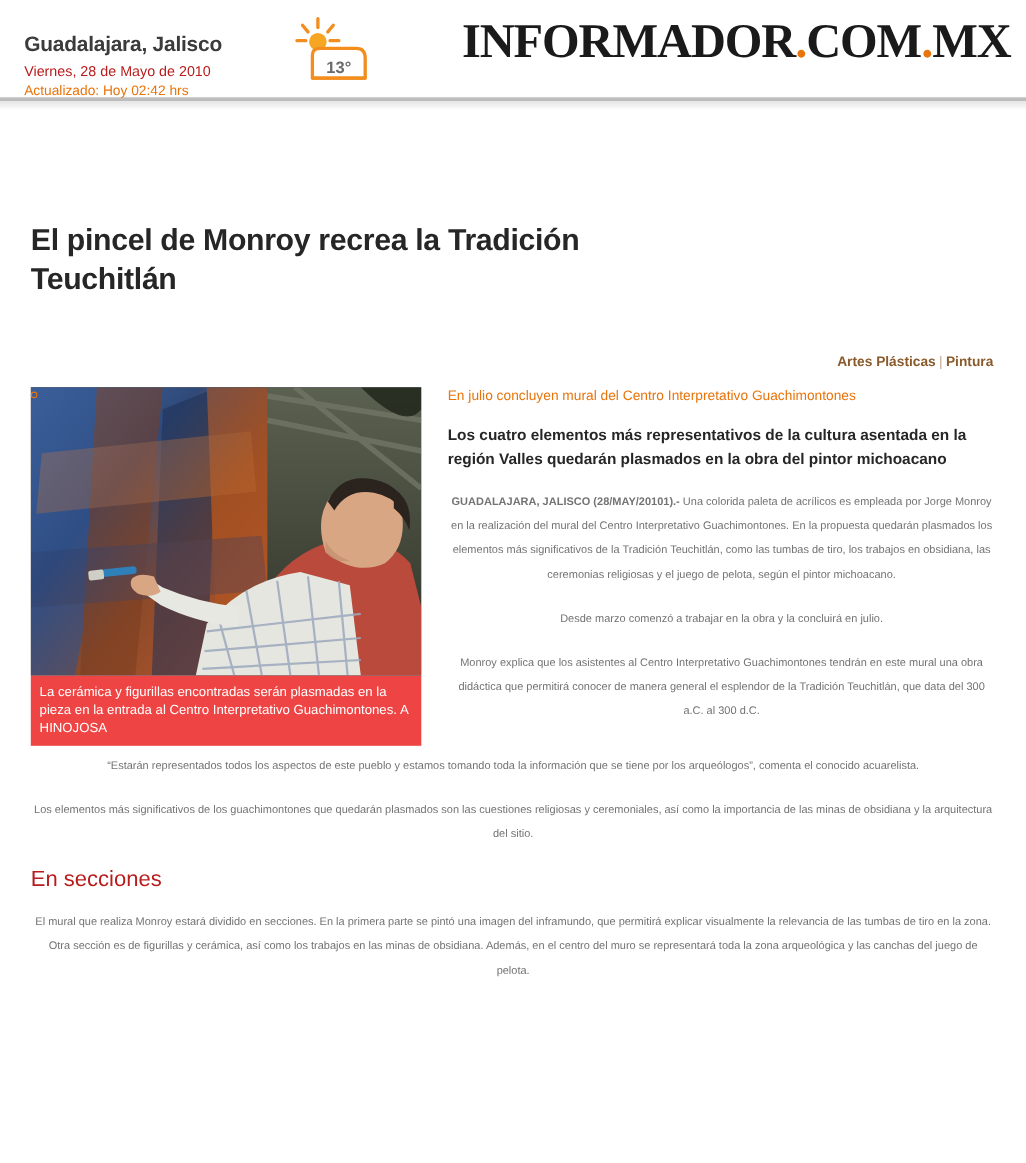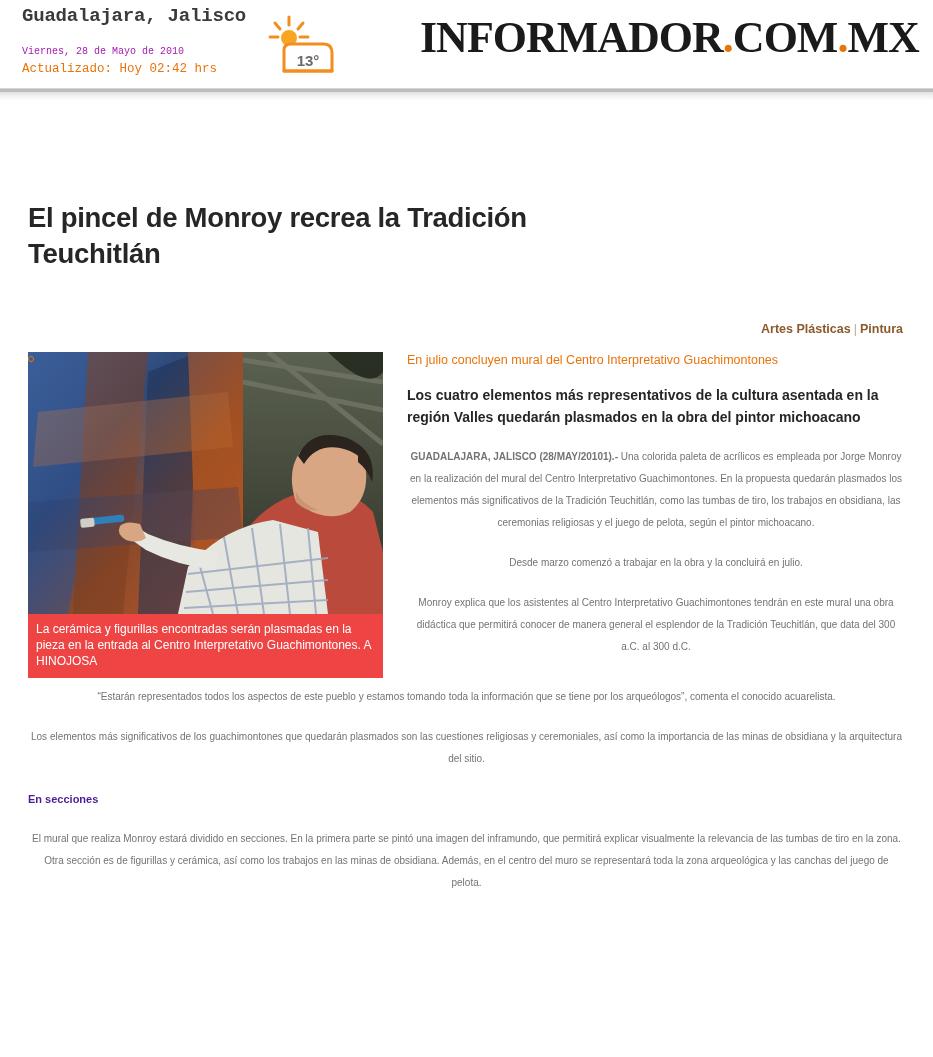"Guadalajara, Jalisco" .header-left { font-family: Liberation Mono, monospace -> none; padding: 5px 0 0 22px -> 30px 0 0 22px }
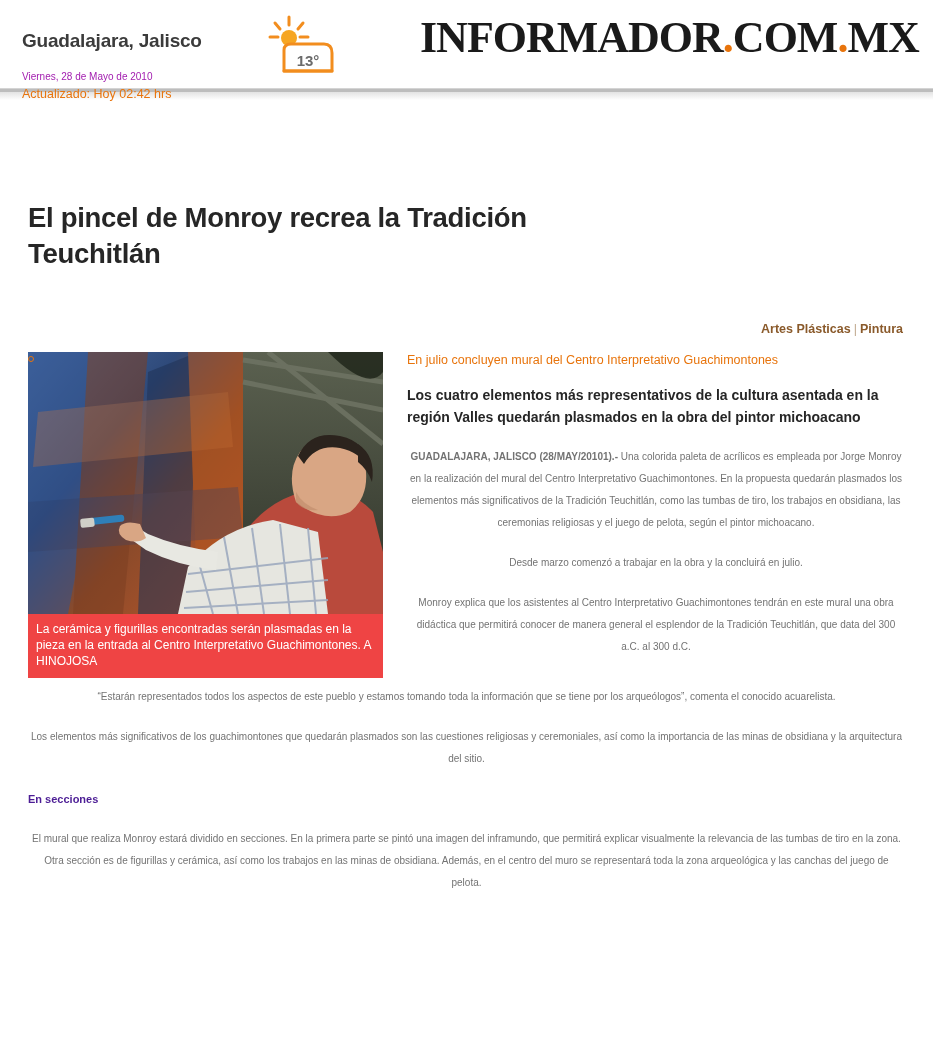"Viernes, 28 de Mayo de" .date { color: #a21caf -> #b91c1c; font-size: 10px -> 13px; margin-top: 17px -> 5px }
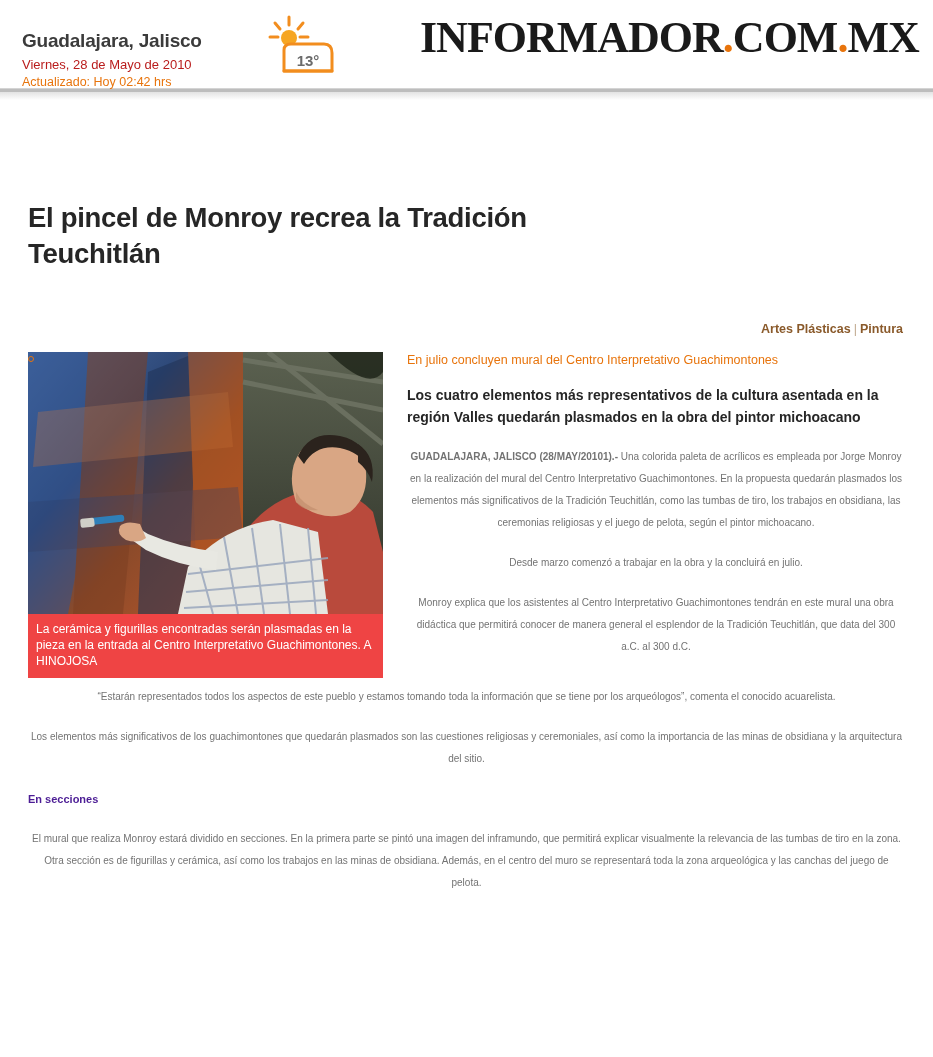"En secciones" h2.sub { color: #4c1d95 -> #b91c1c; font-size: 11px -> 20px; font-weight: bold -> normal }
